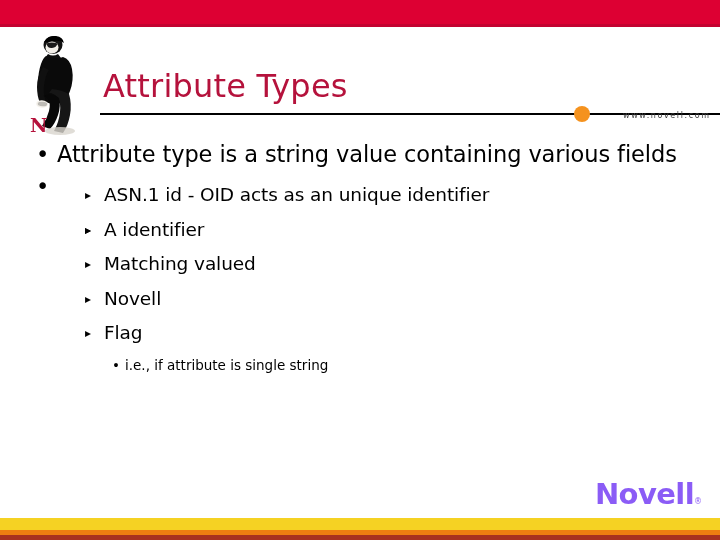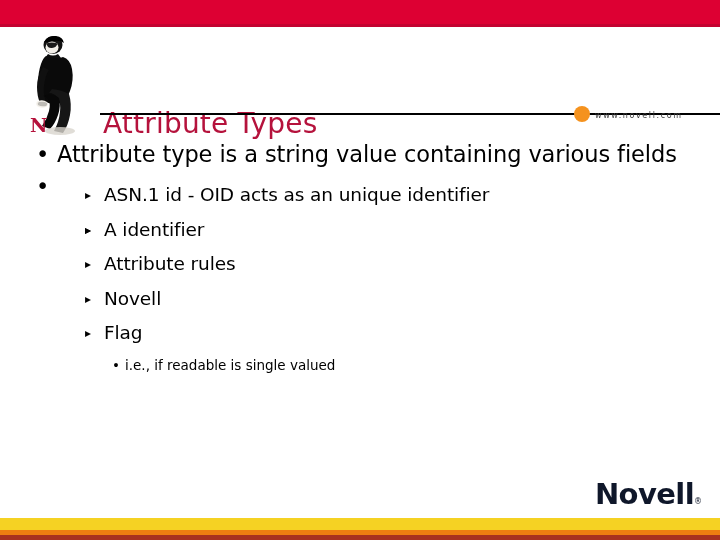"Attribute Types" .slide-title { font-size: 28px -> 32px; margin-top: 40px -> none }
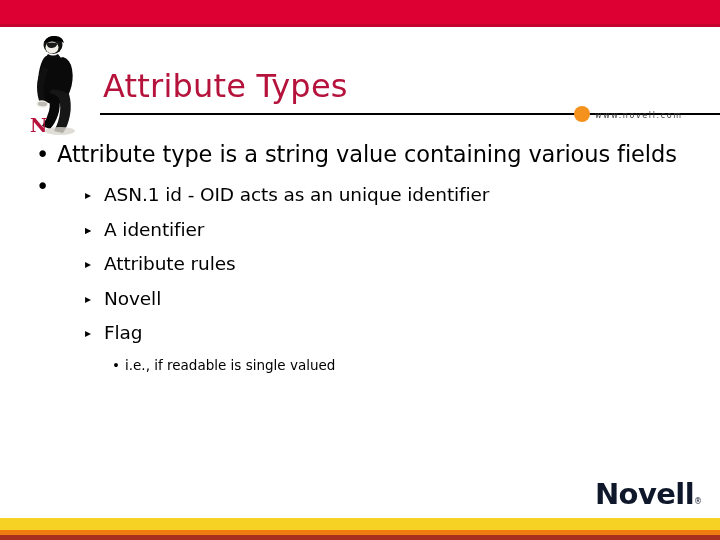"www.novell.com" .url-text { left: 595px -> 623px }
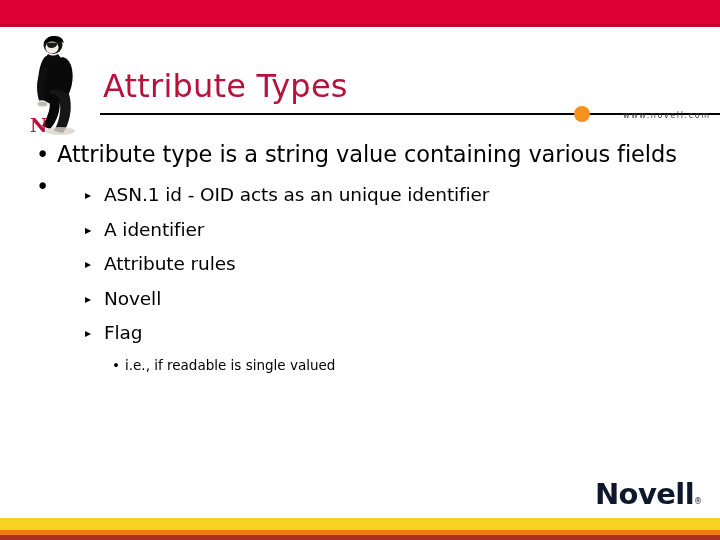"Attribute rules" span { text: Attribute rules -> Matching valued }
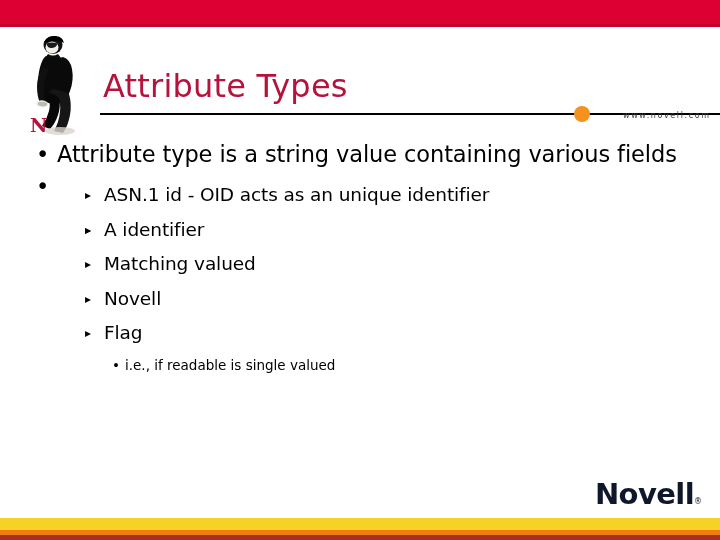"i.e., if readable is single" span { text: readable is single valued -> attribute is single string }
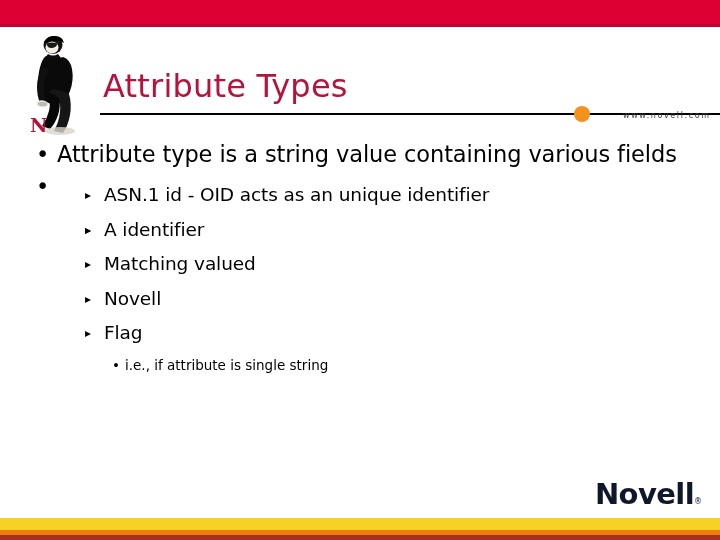"Novell®" .novell-wordmark { color: #0f172a -> #8b5cf6 }
